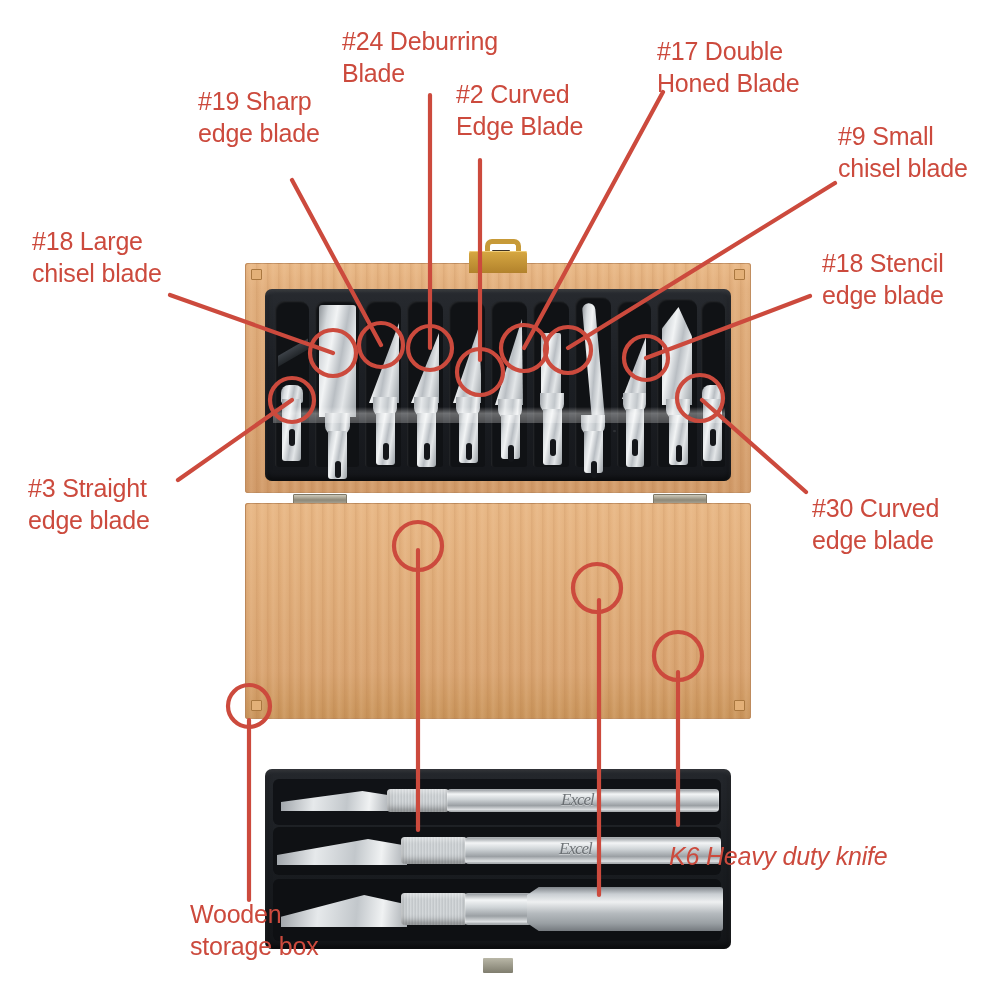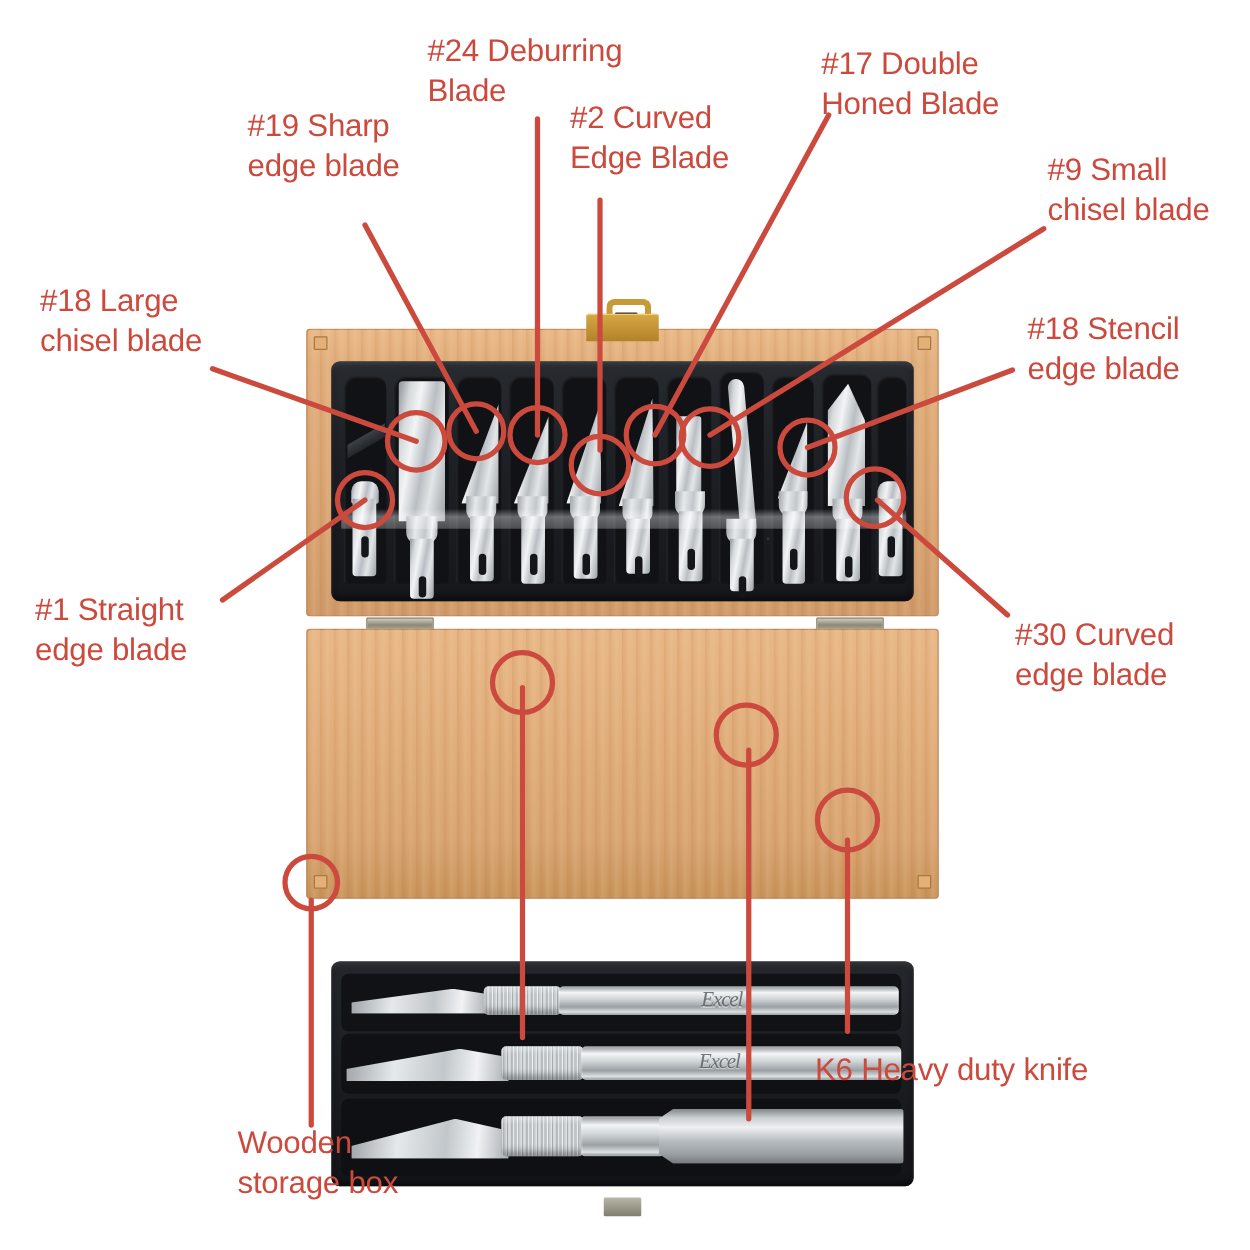"#1 Straight" div.anno { text: 1 -> 3 }
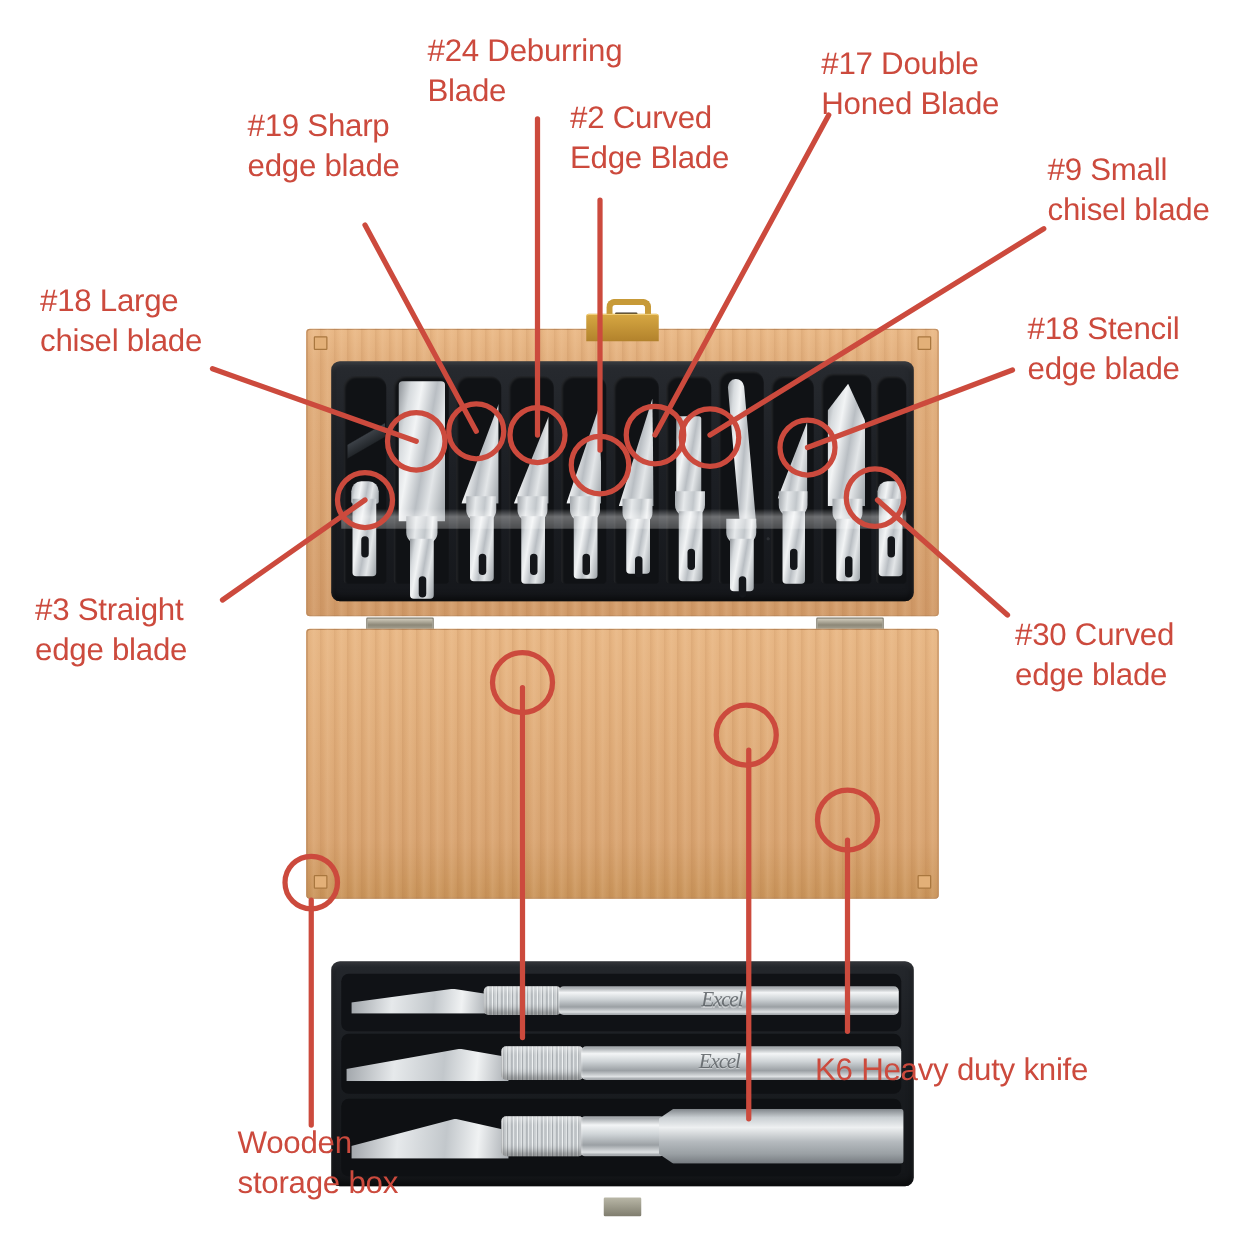"K6 Heavy duty knife" div.anno { font-style: none -> italic; left: 652px -> 669px }
